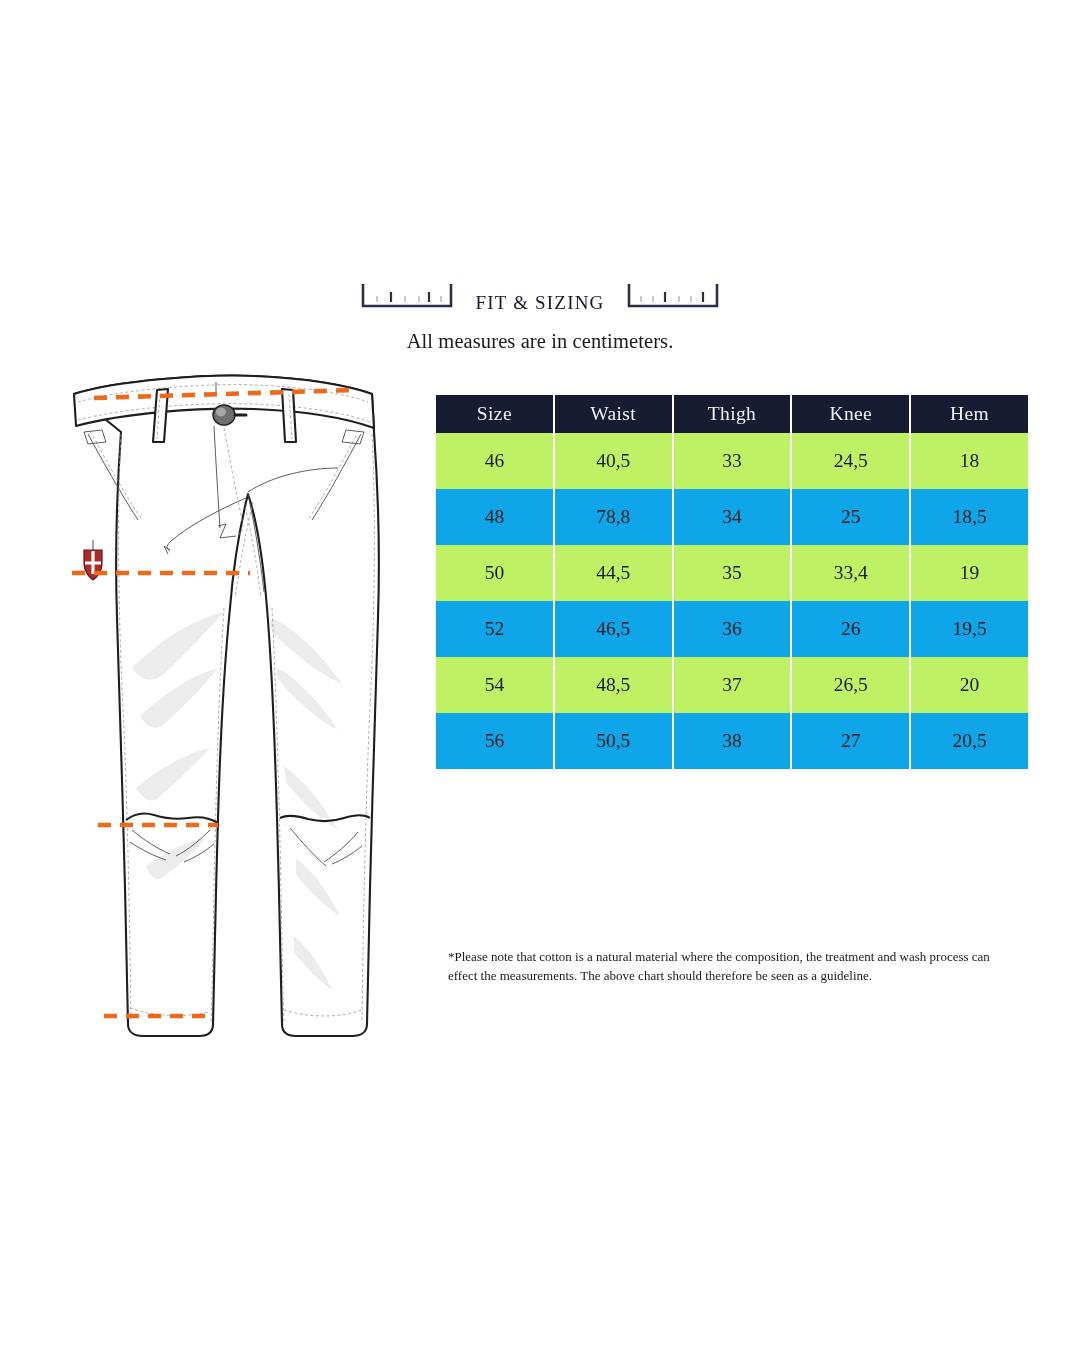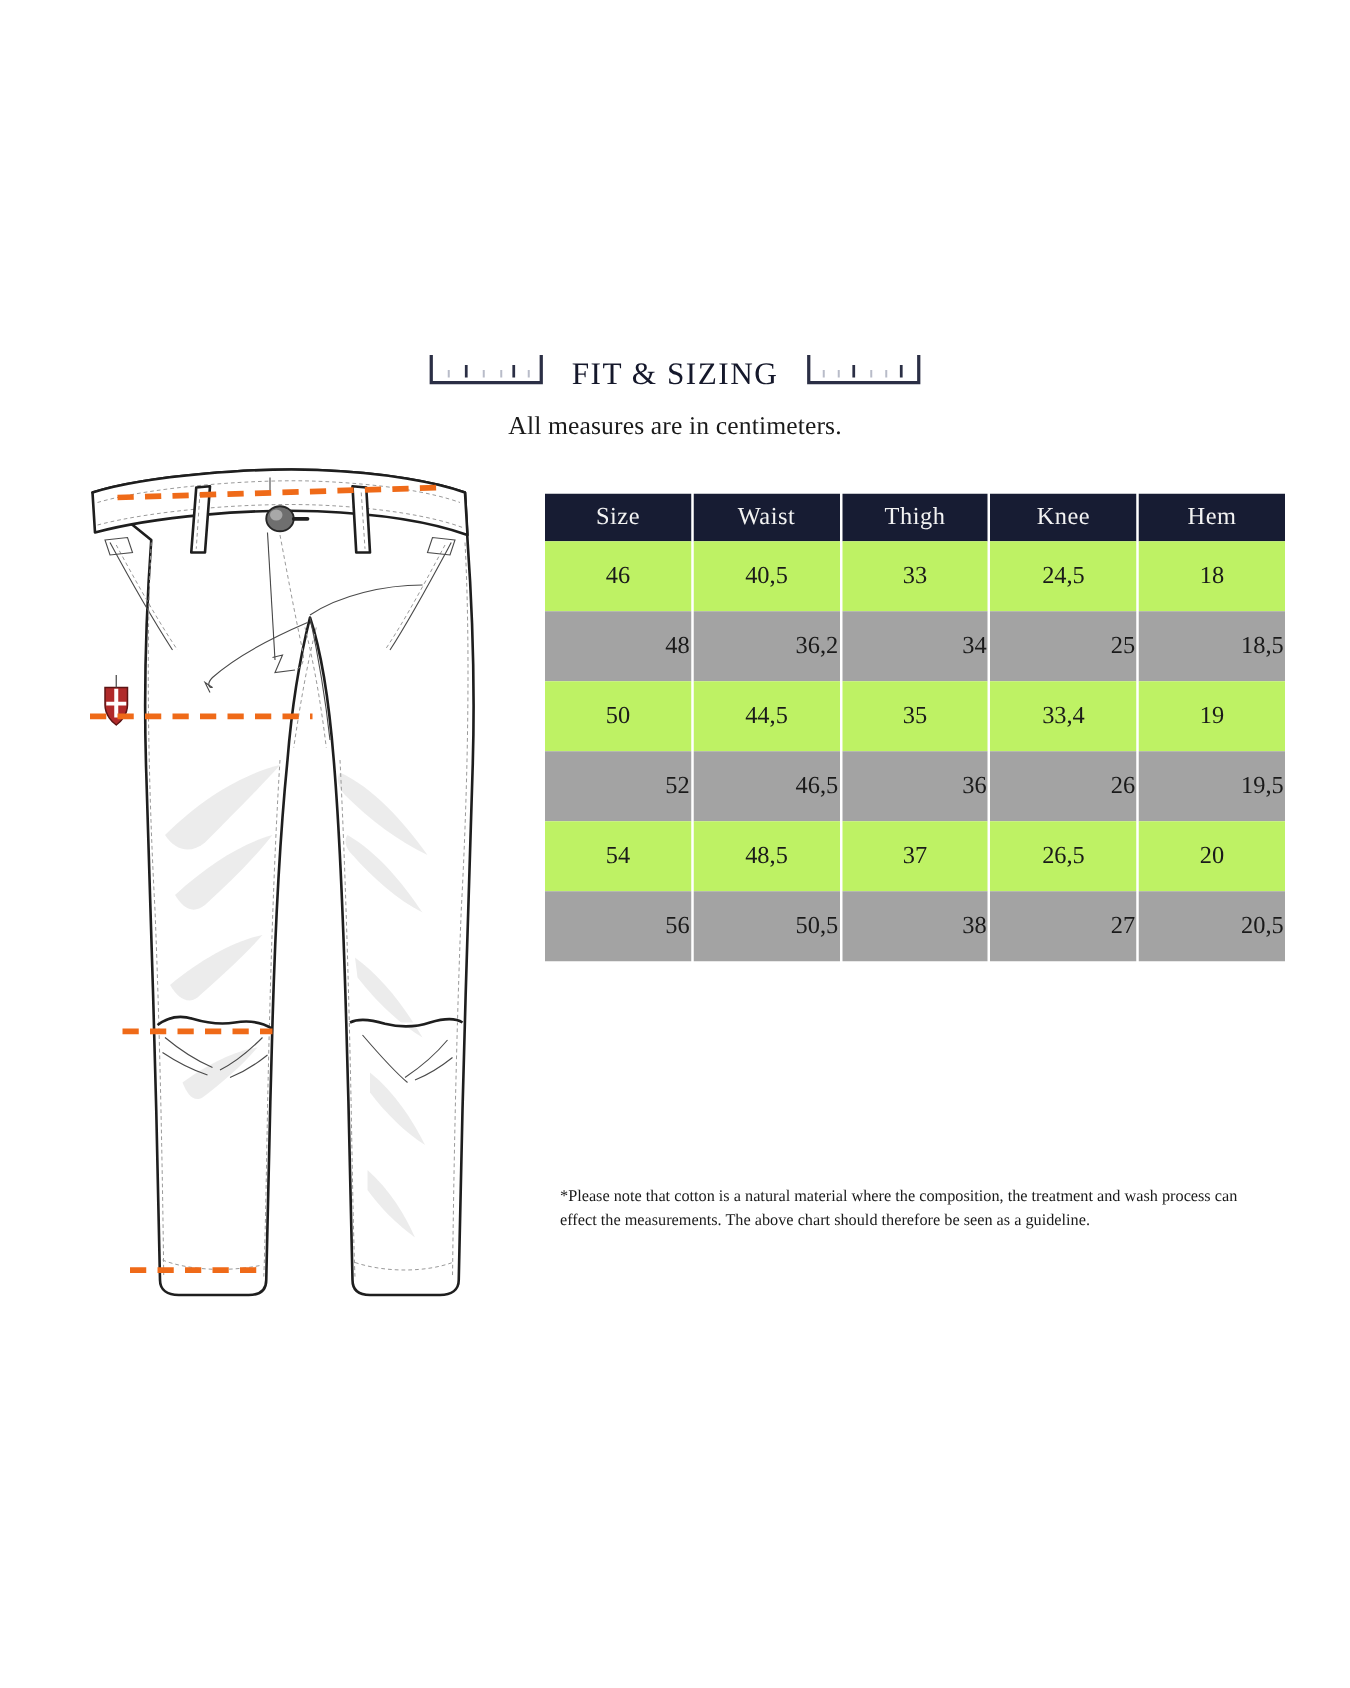"FIT & SIZING" #page-title { font-size: 25px -> 19px }
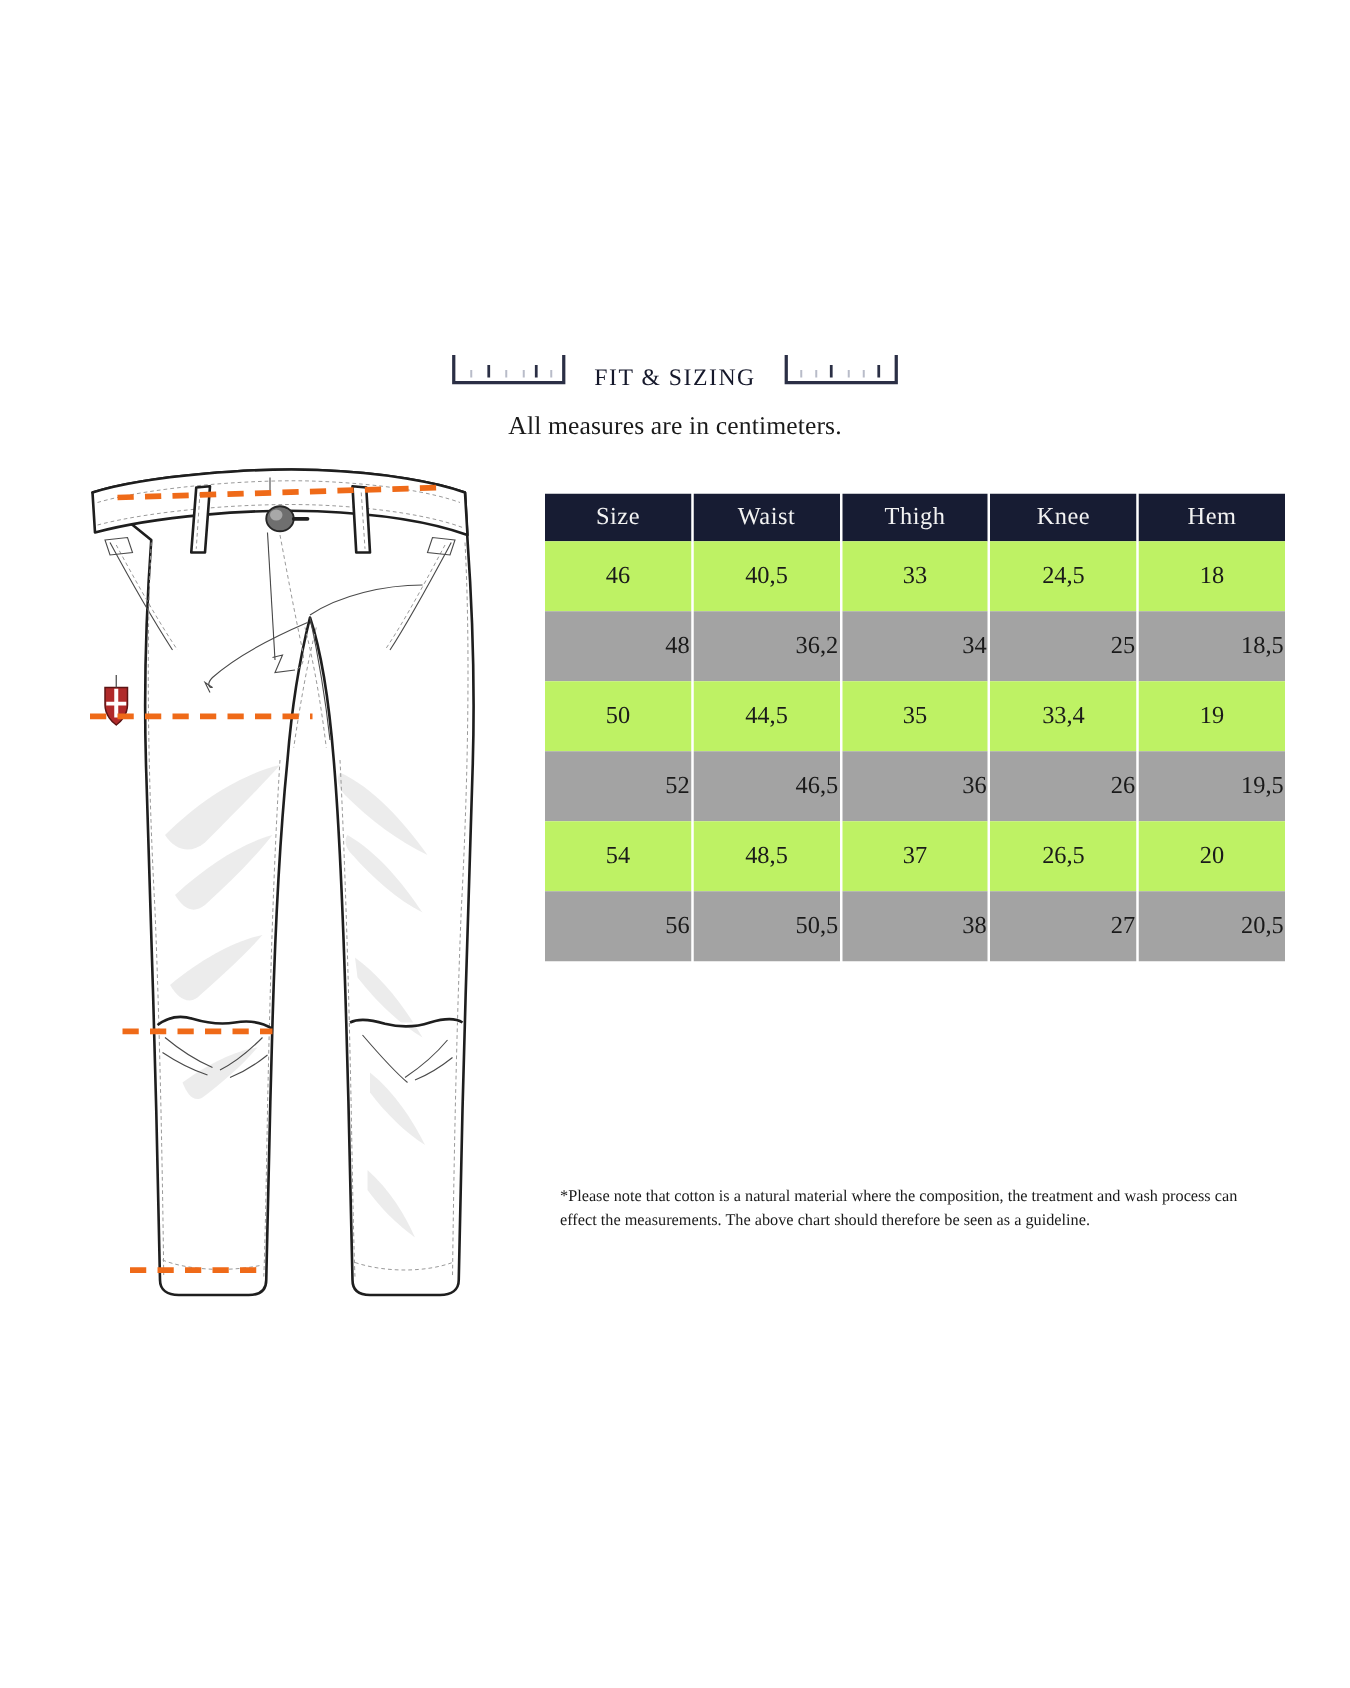"48" #size-table tr.alt td { background: #a3a3a3 -> #0ea5e9; text-align: right -> none }
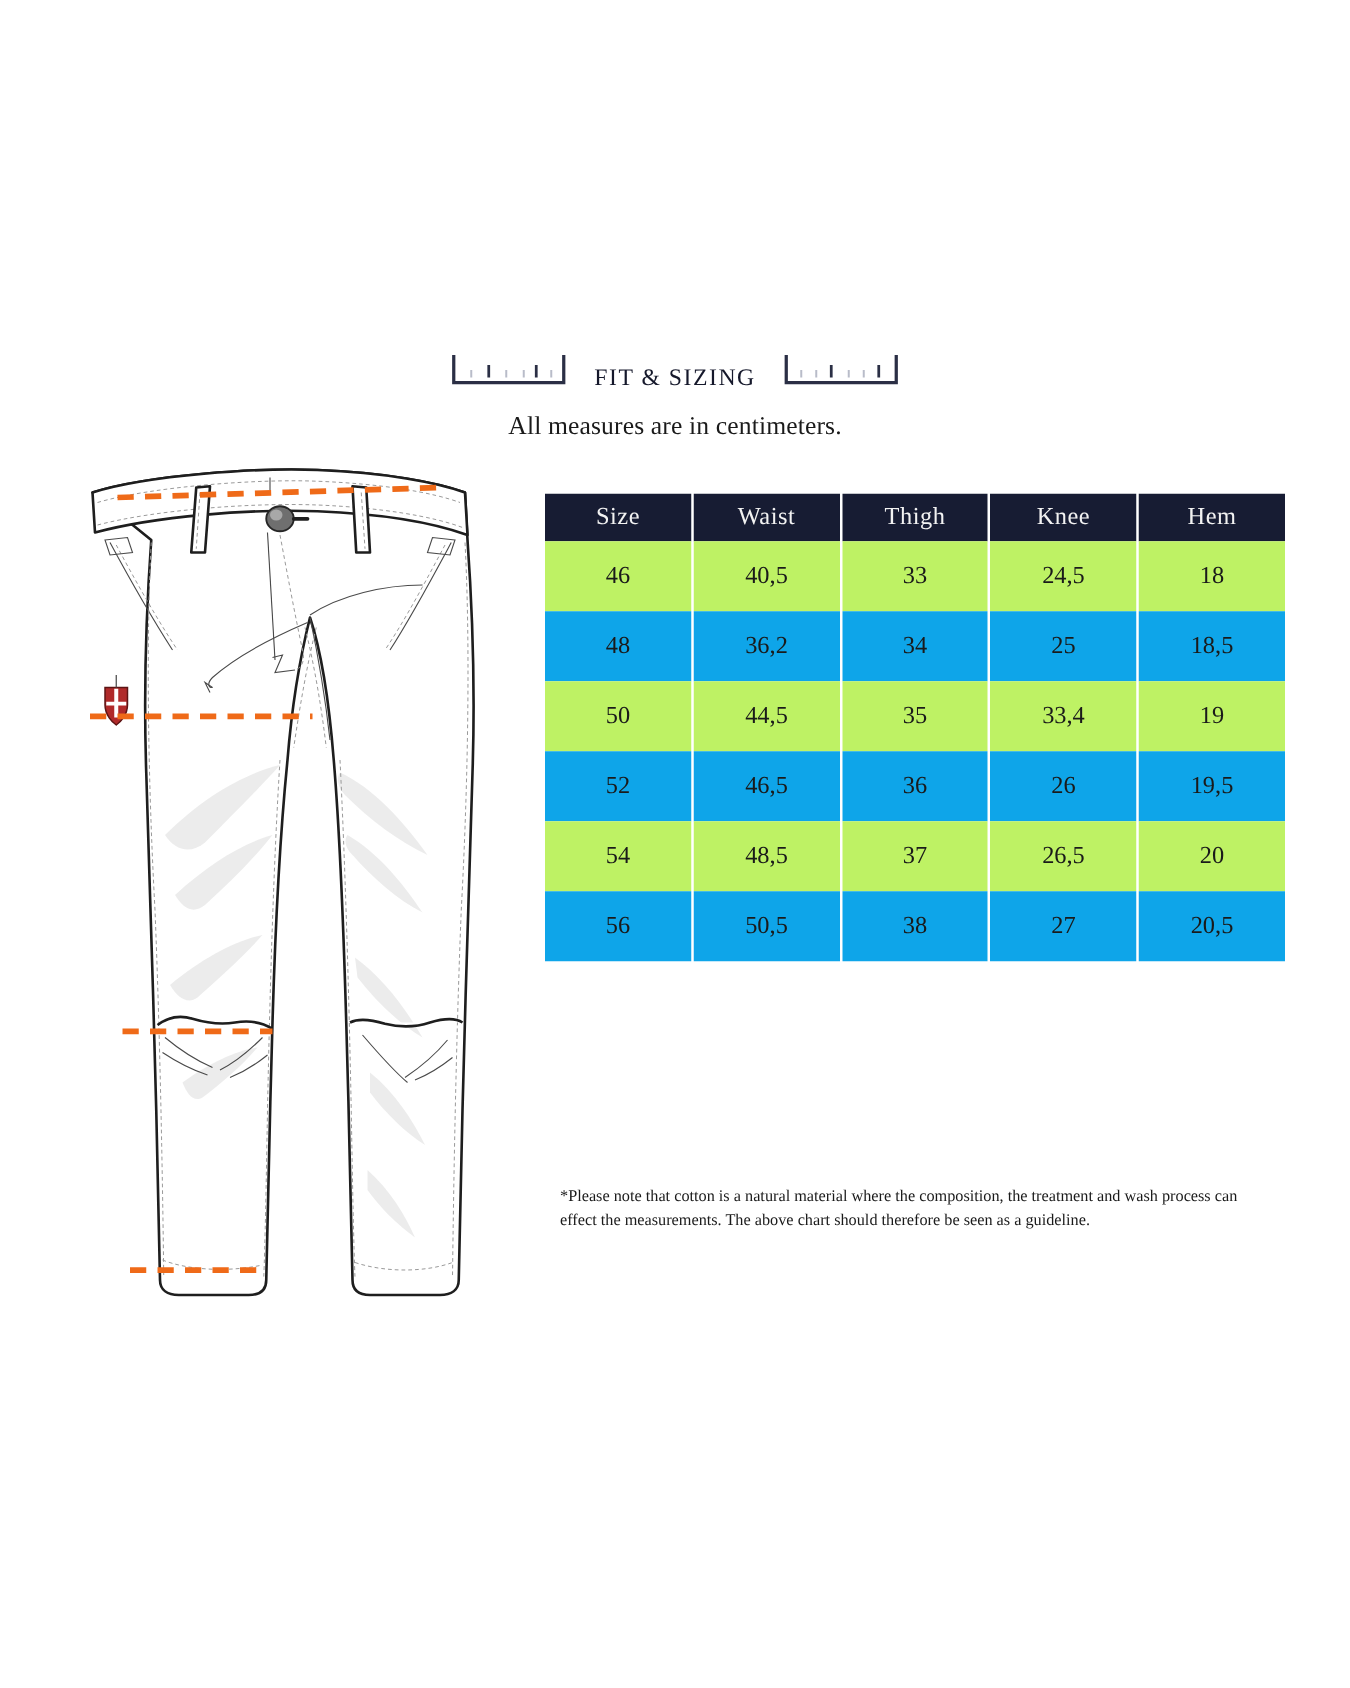"36,2" td { text: 36,2 -> 78,8 }
